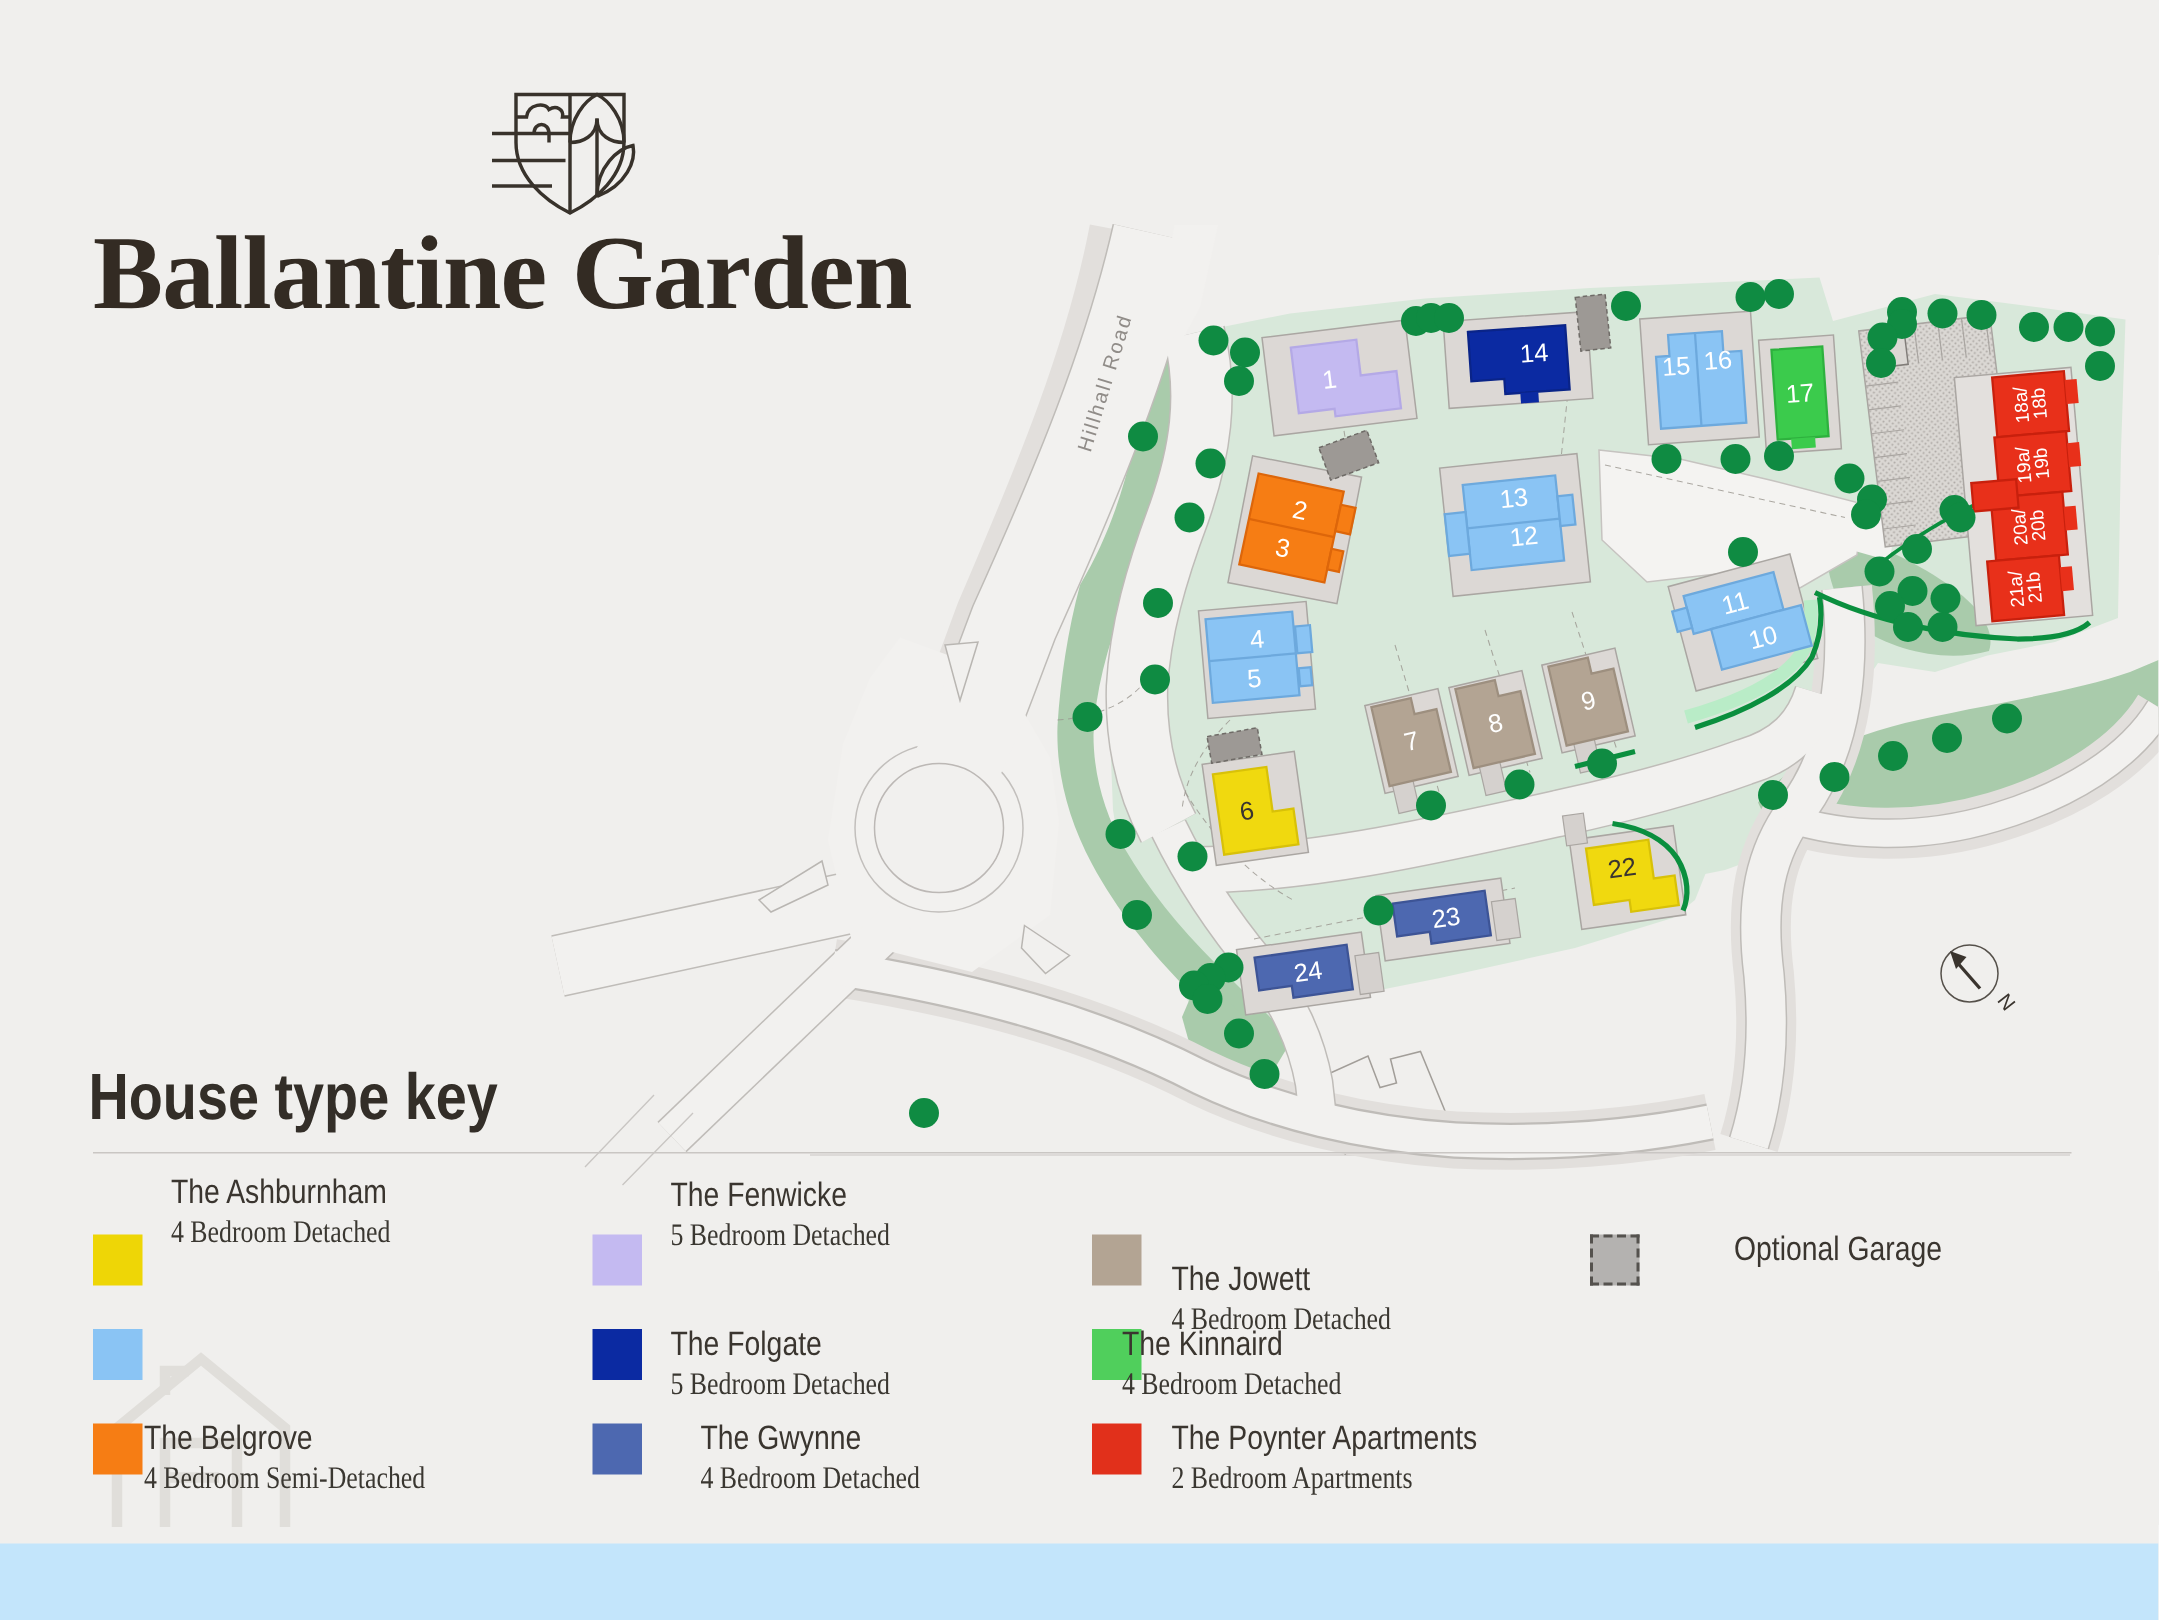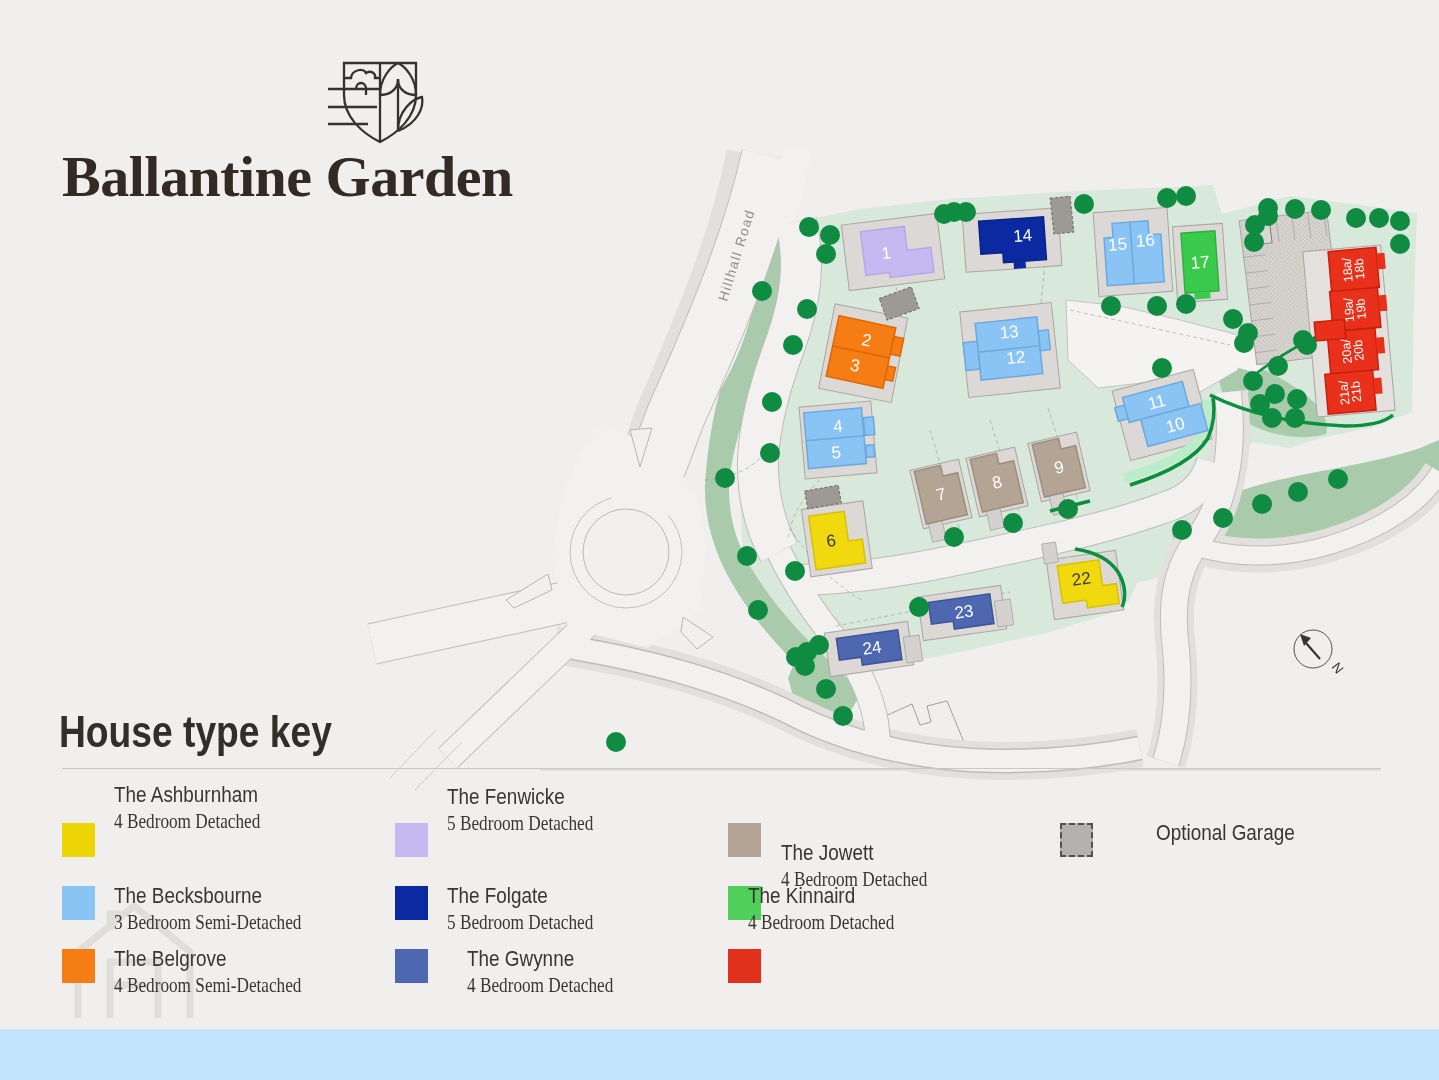"Ballantine Garden" .title { font-size: 58px -> 70px }
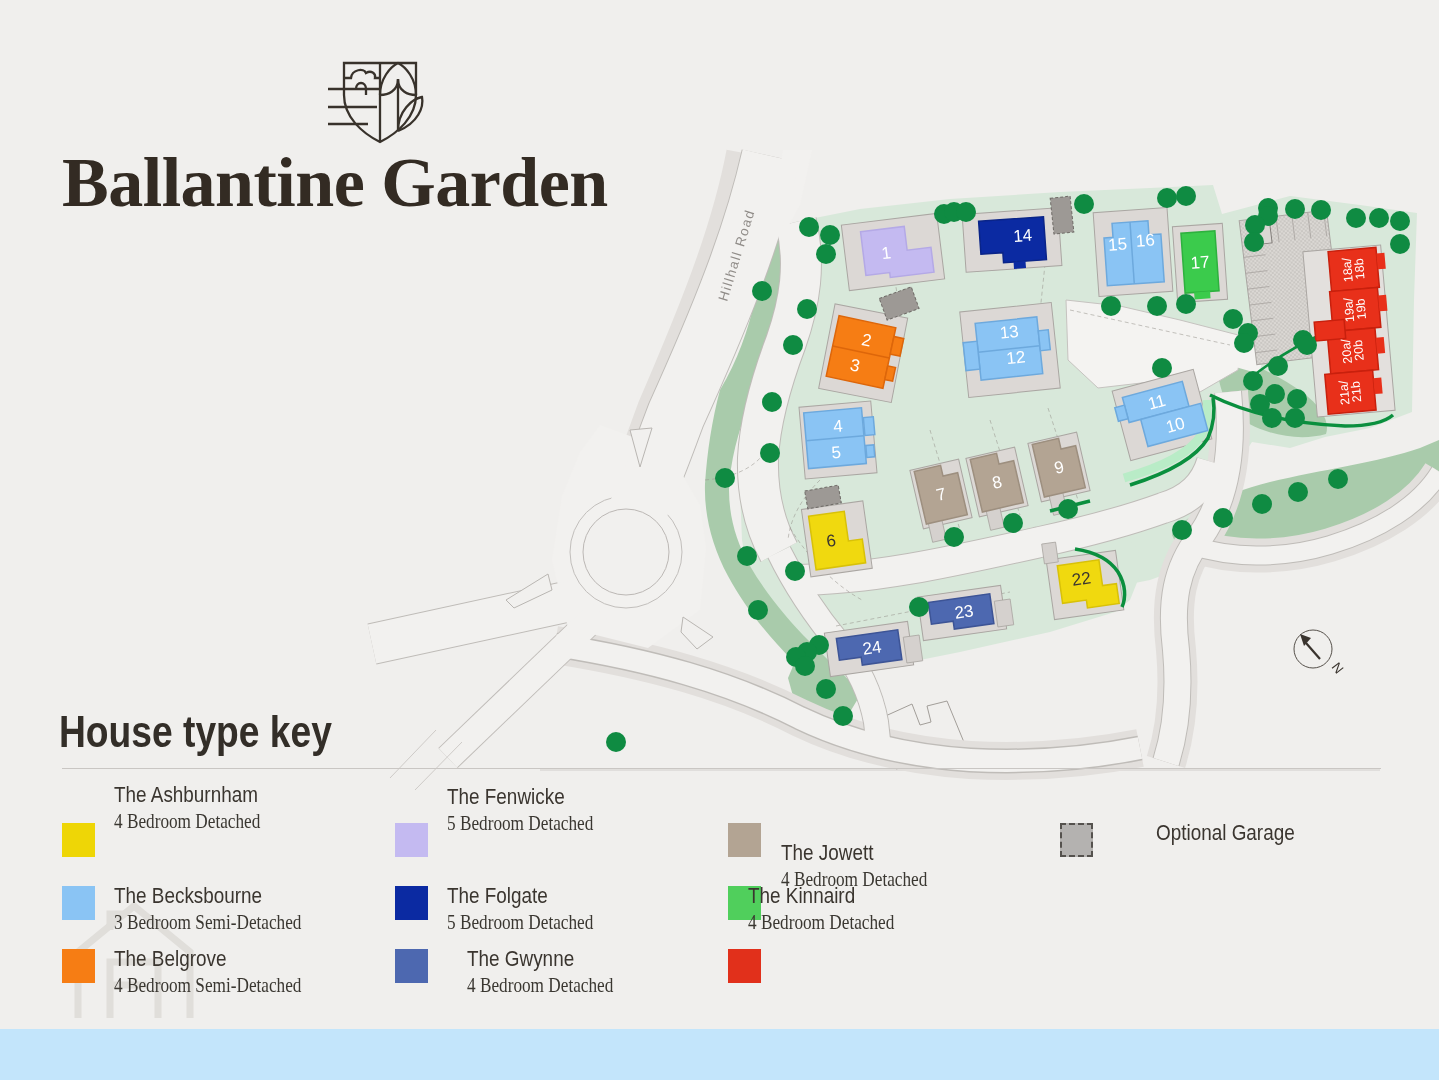"The Becksbourne" div.entry { html: <div> <div>The Becksbourne</div> <div>3 Bedroom Semi-Detached</div> </div> -> none }
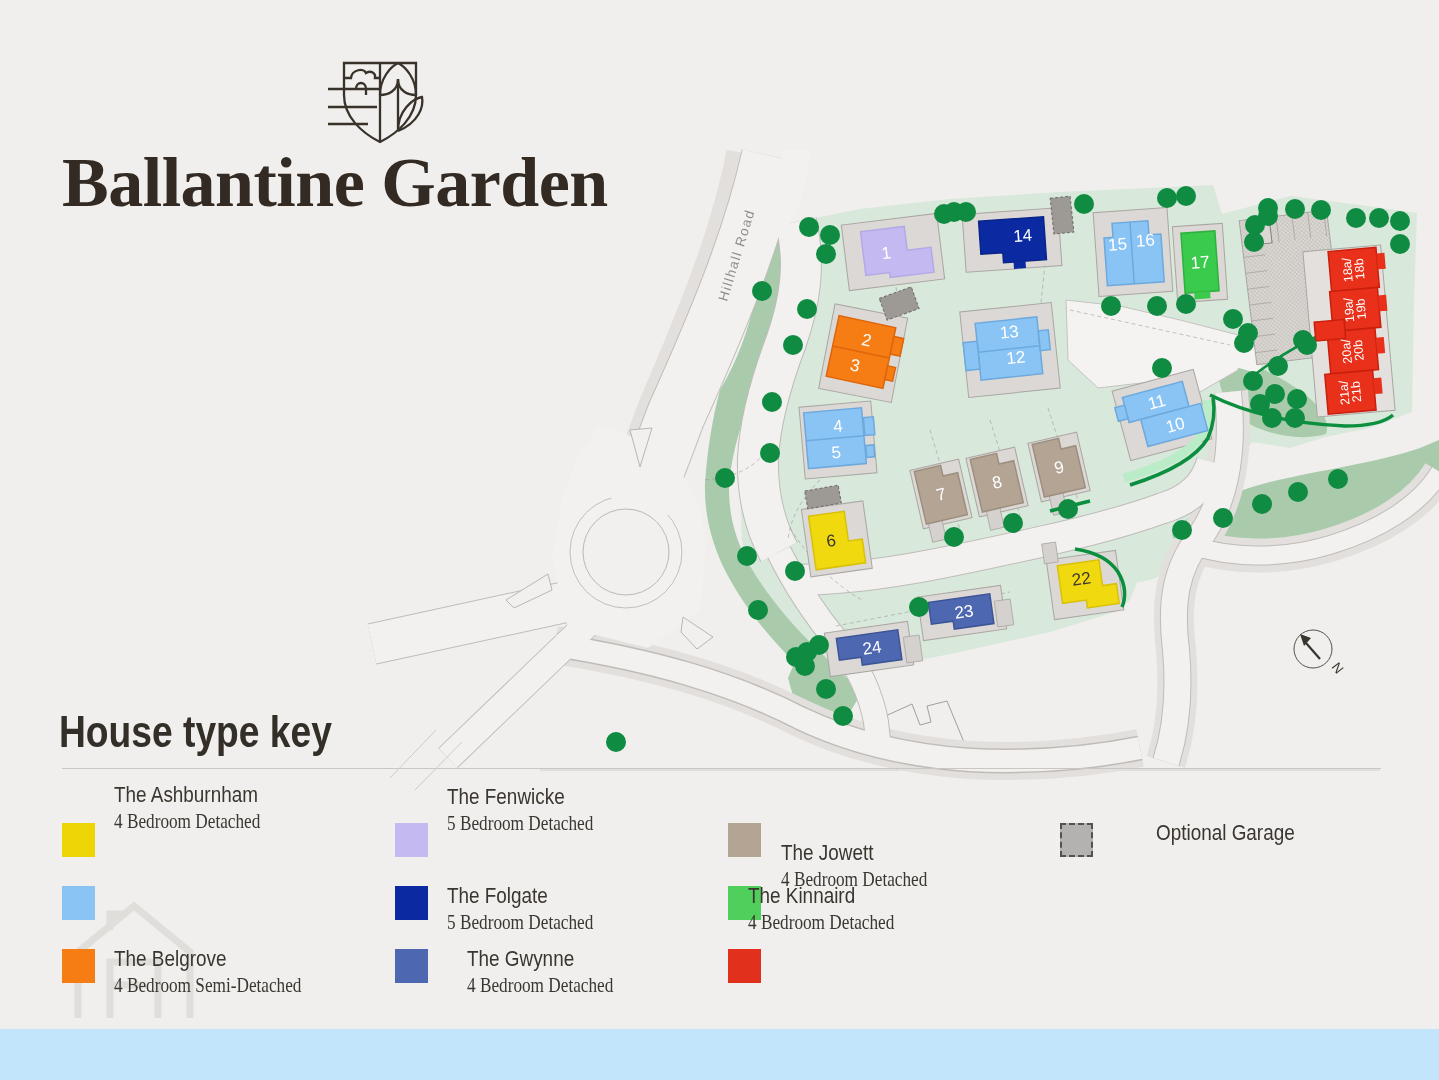"The Belgrove" div.entry { left: 114px -> 96px }
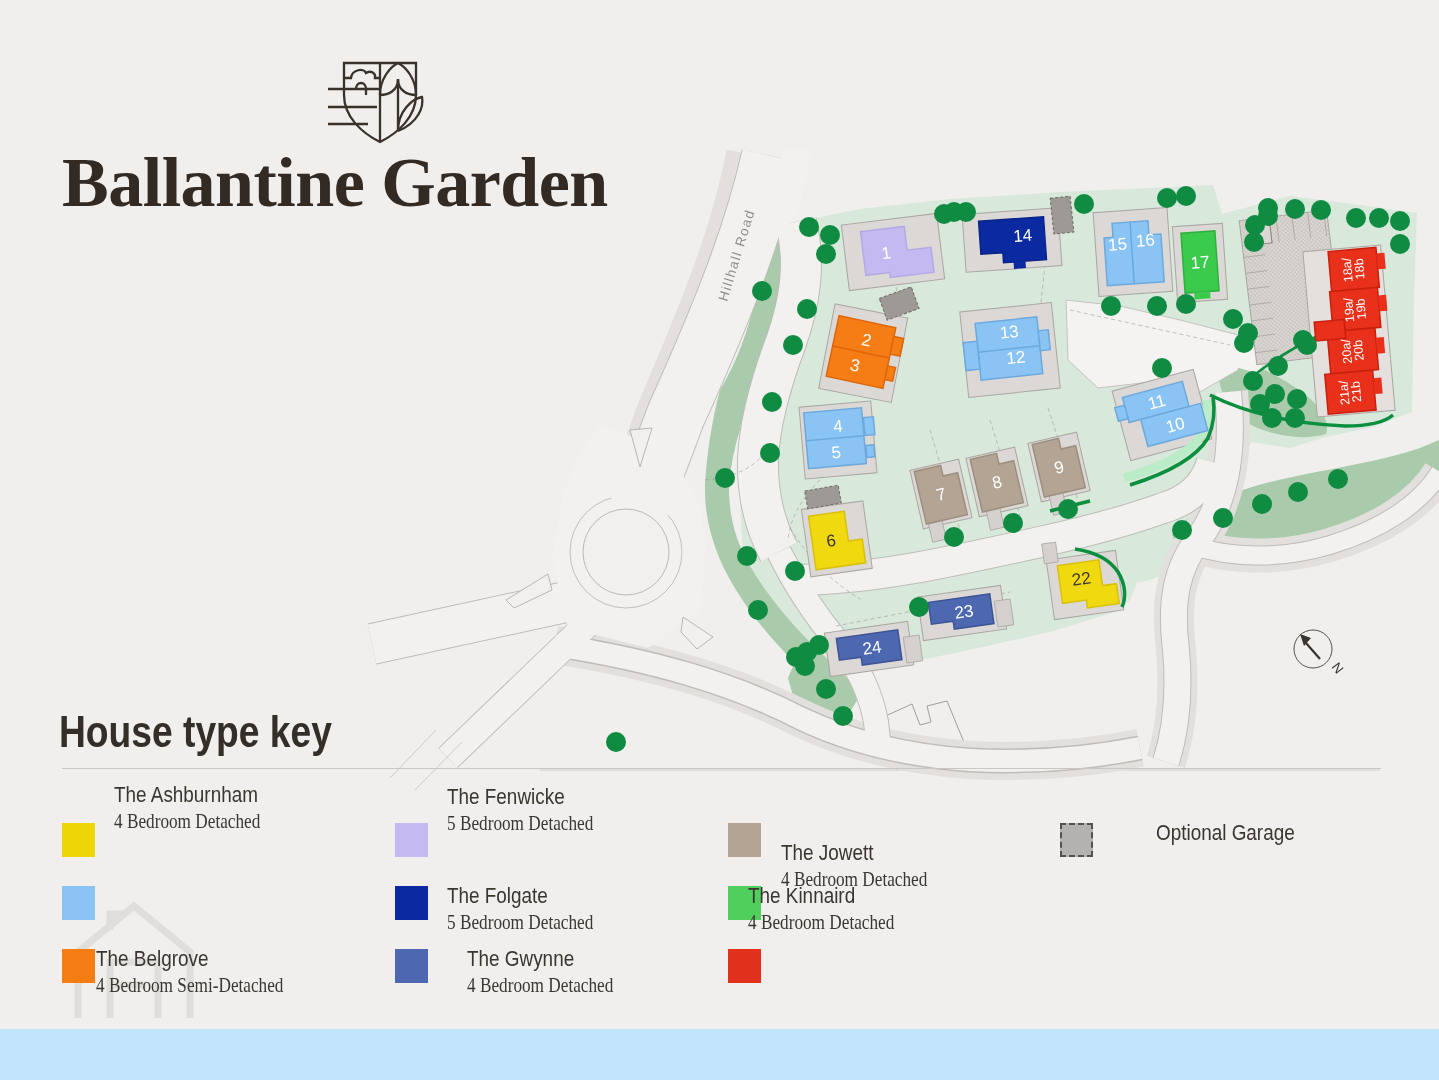"The Poynter Apartments" div.entry { html: none -> <div> <div>The Poynter Apartments</div> <div>2 Bedroom Apartments</div> </div> }
